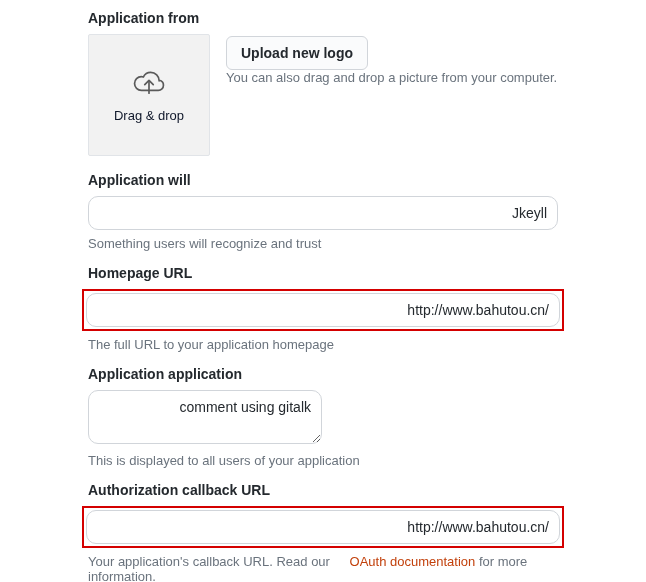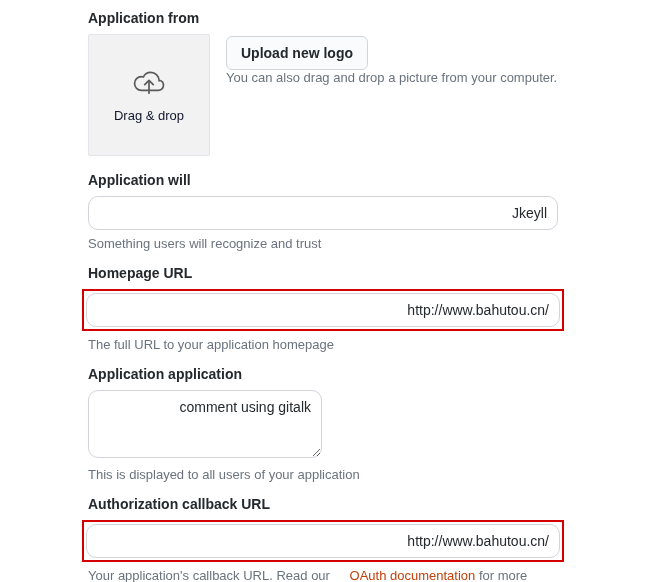"comment using gitalk" .text-area { height: 68px -> 54px }
